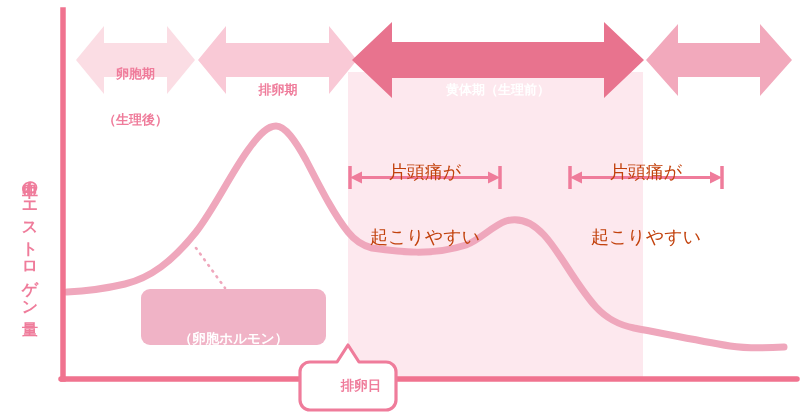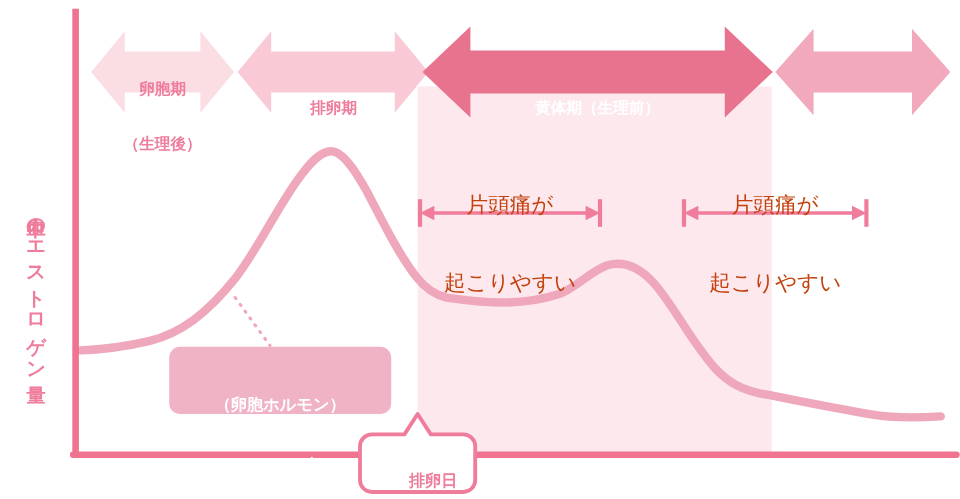"排卵日" div.ov-label { top: 394px -> 378px }
